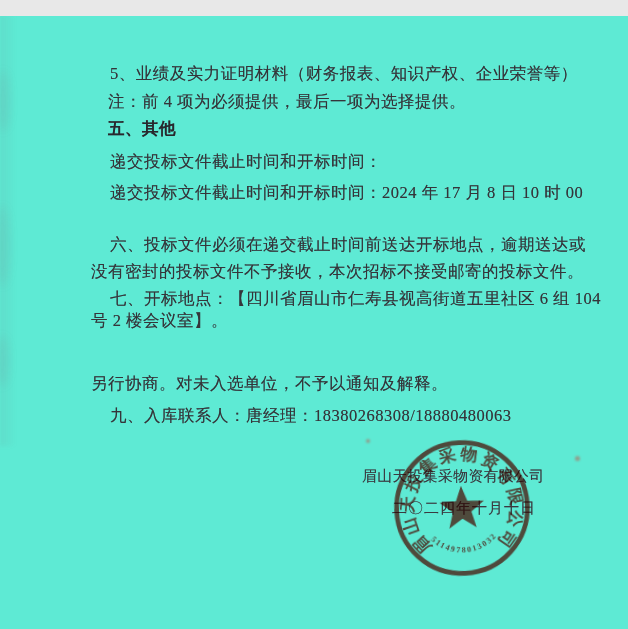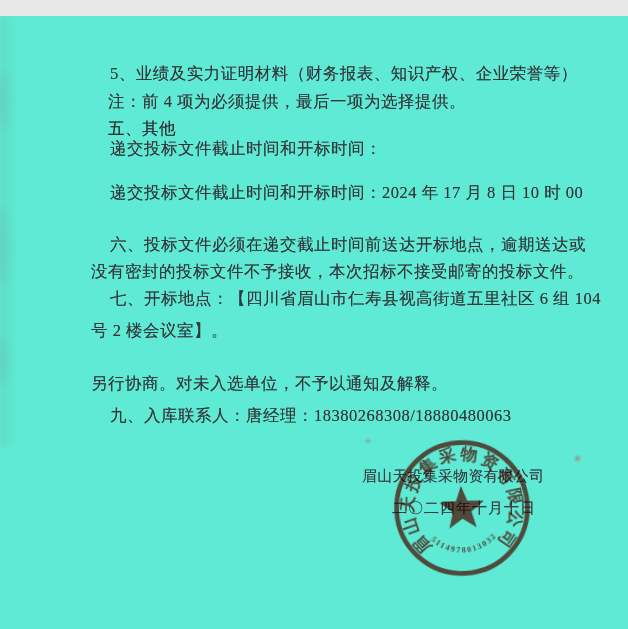"五、其他" .doc-line.bold { font-weight: normal -> bold }
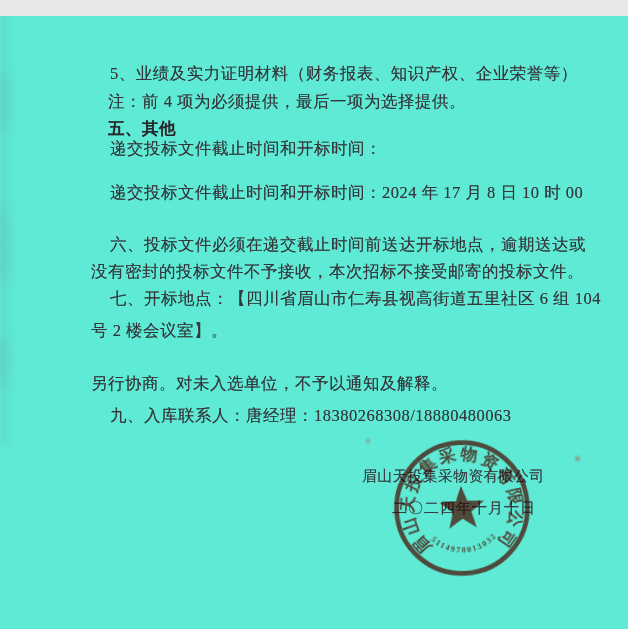"递交投标文件截止时间和开标时间：" div.doc-line { top: 122px -> 135px }
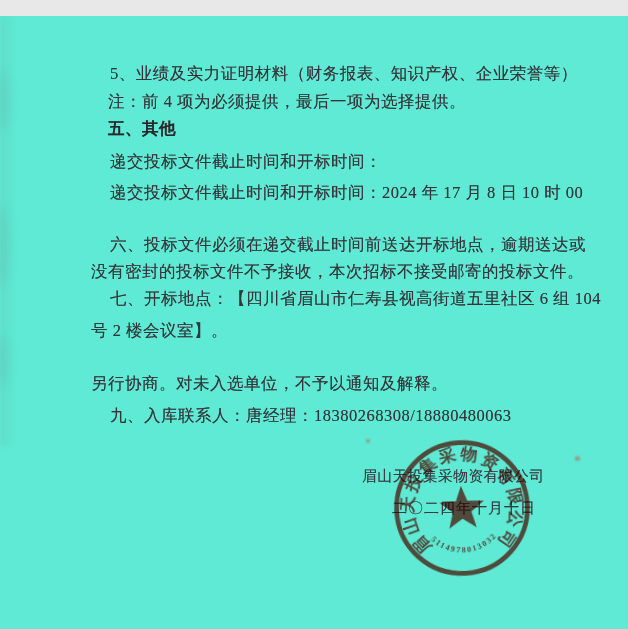"号 2 楼会议室】。" div.doc-line { top: 304px -> 294px }
